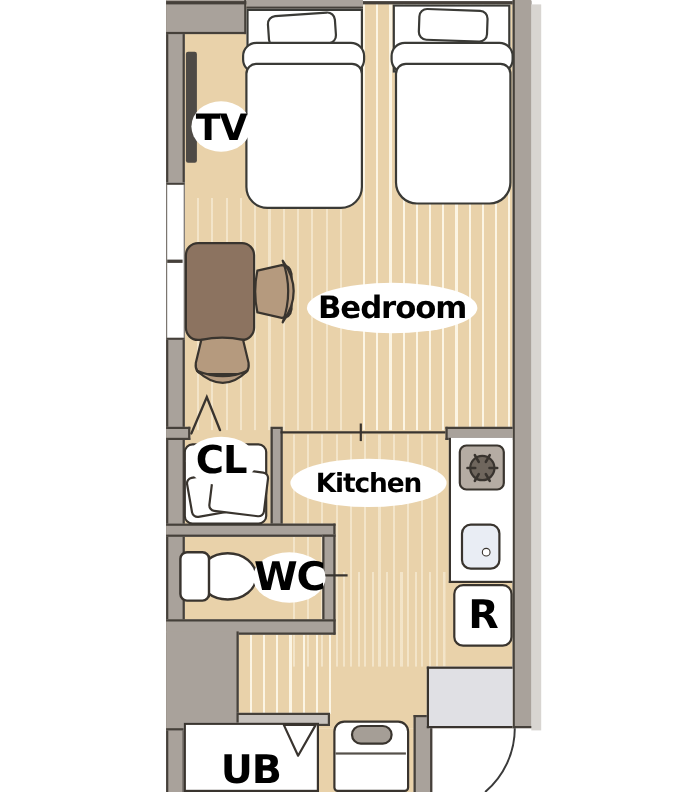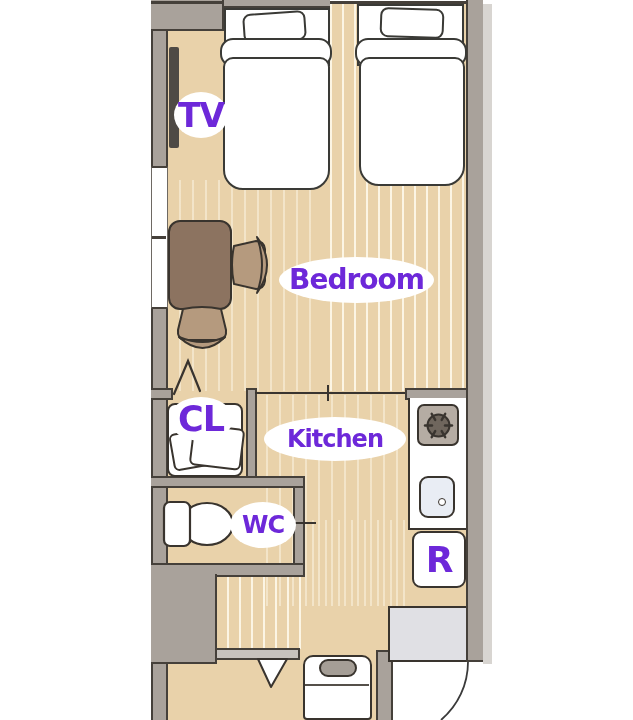"TV" .lbl { color: #6d28d9 -> #000000 }
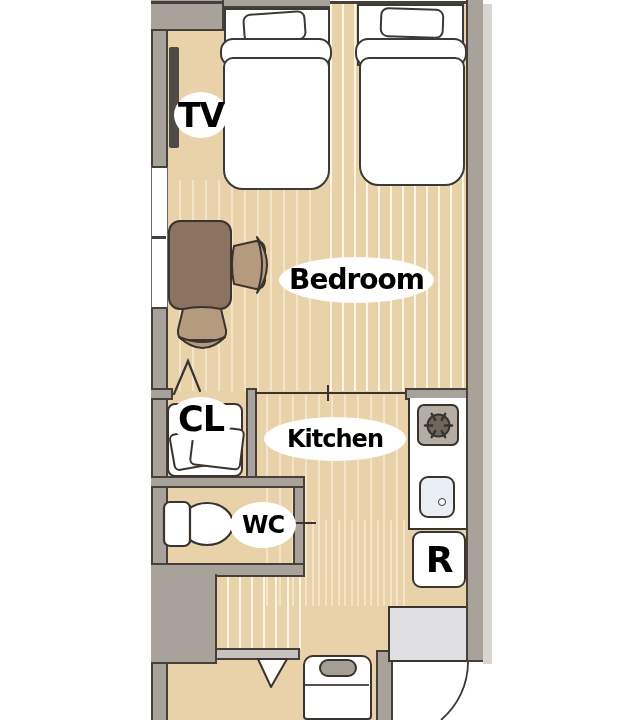"WC" div.abs { font-size: 24px -> 36px }
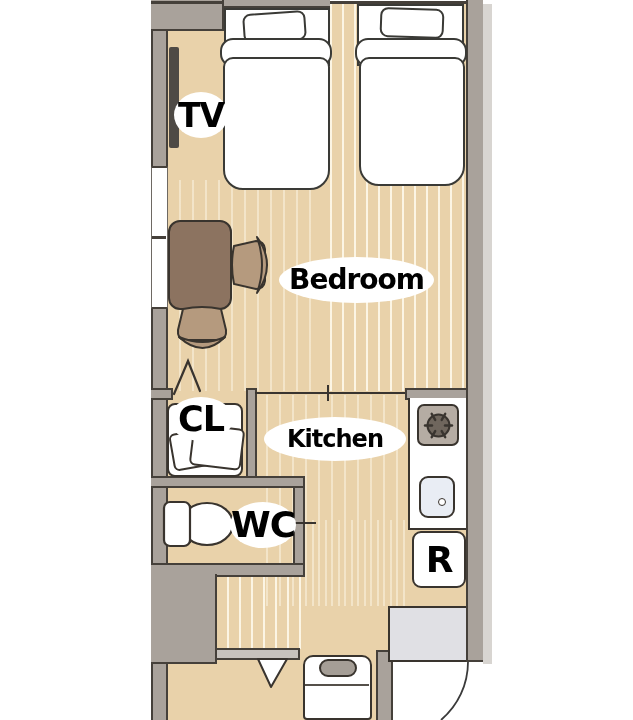"UB" div.abs { html: none -> <div> <div> <span>UB</span> </div> </div> }
